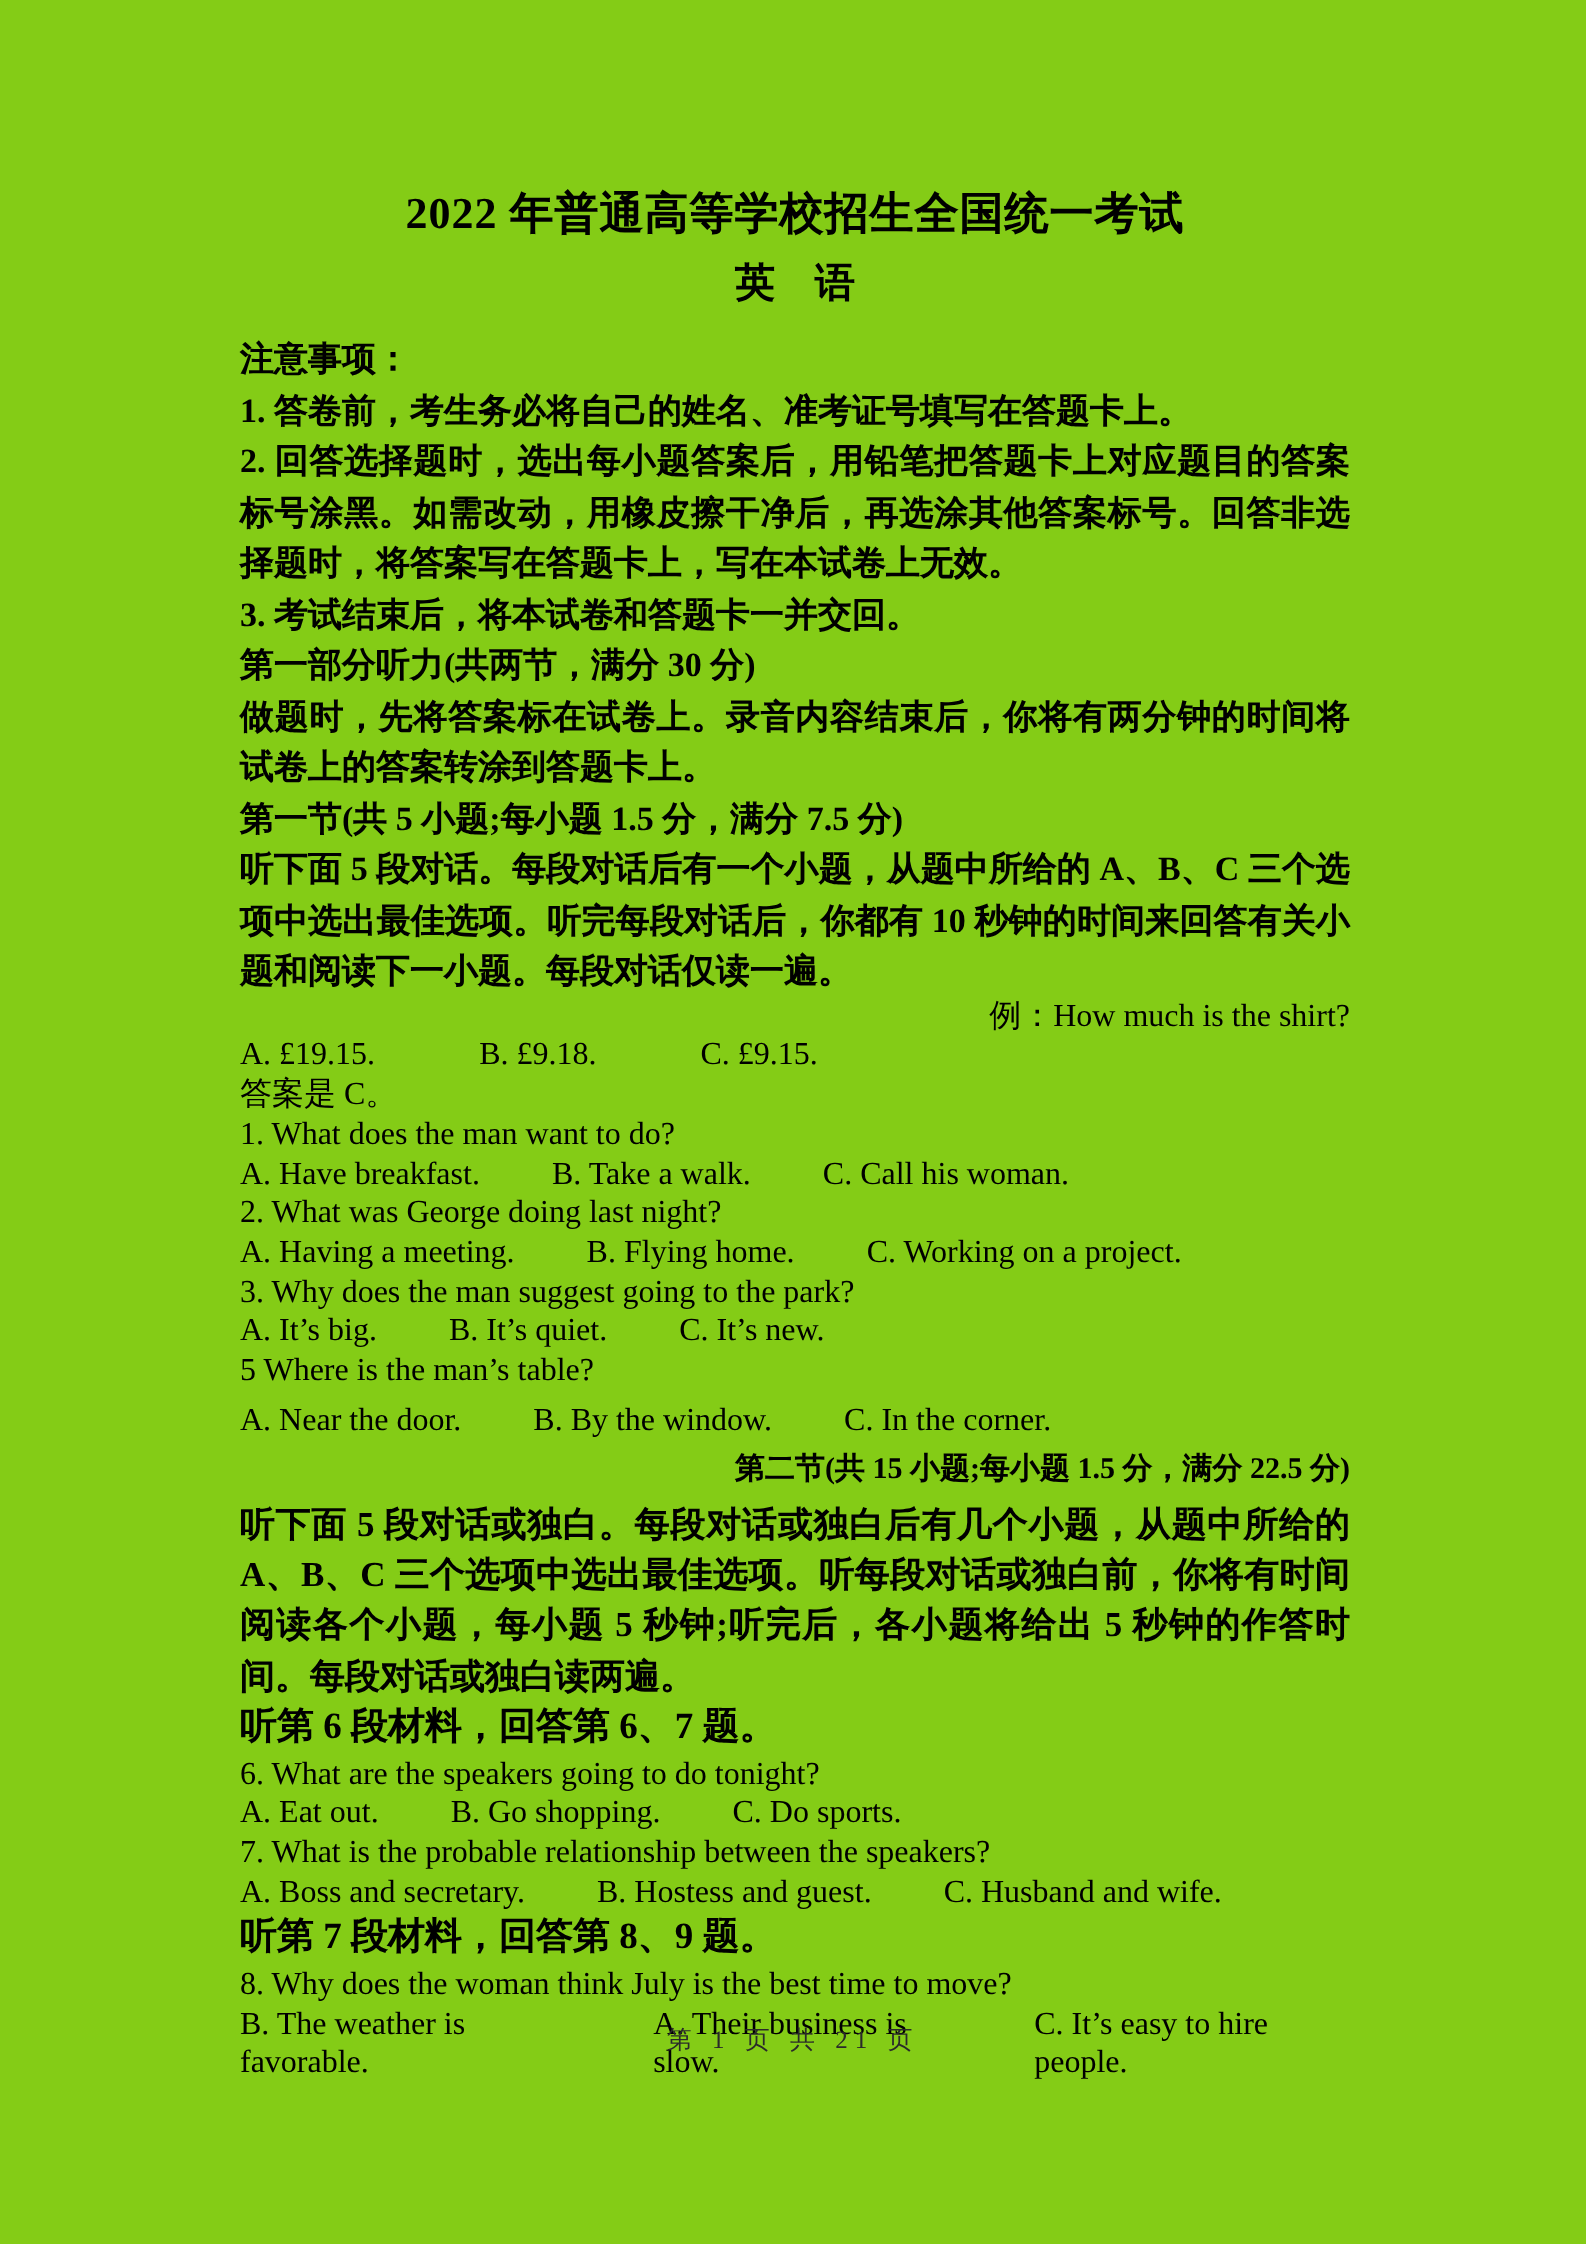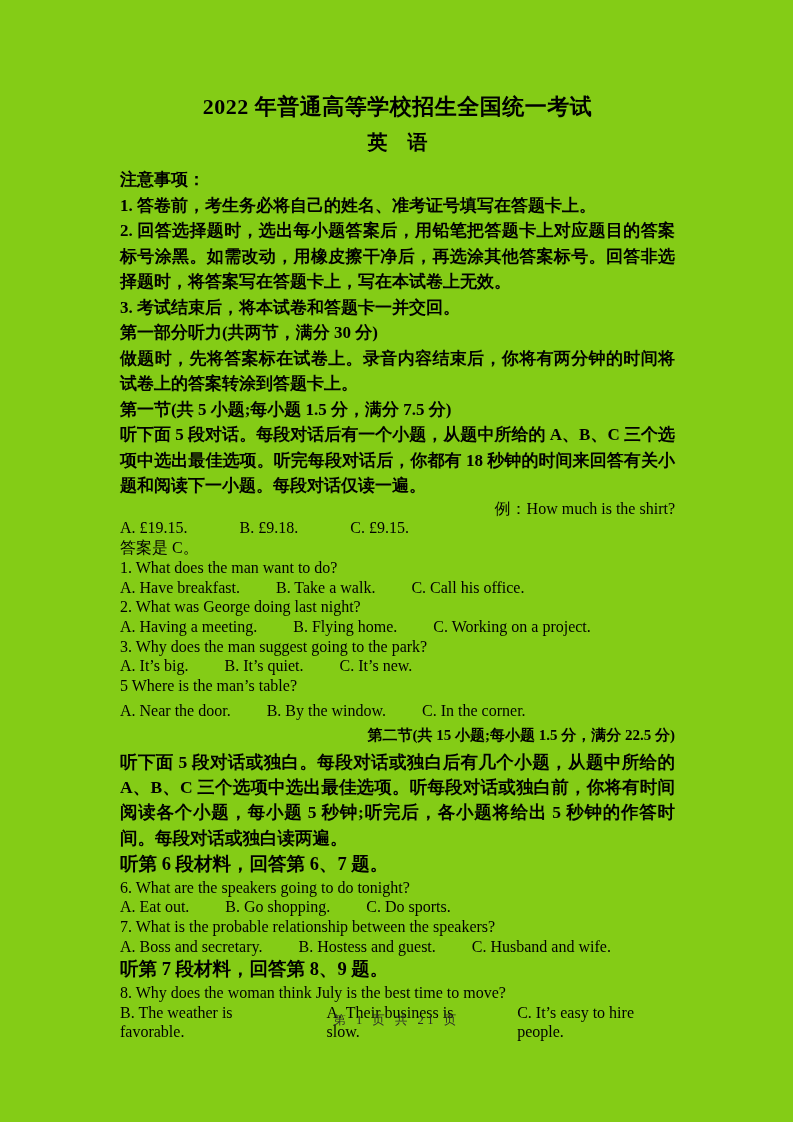"听下面 5 段对话。每段对话后有一个小题，从题中所给的 A、B、C" p.zh { text: 18 -> 10 }
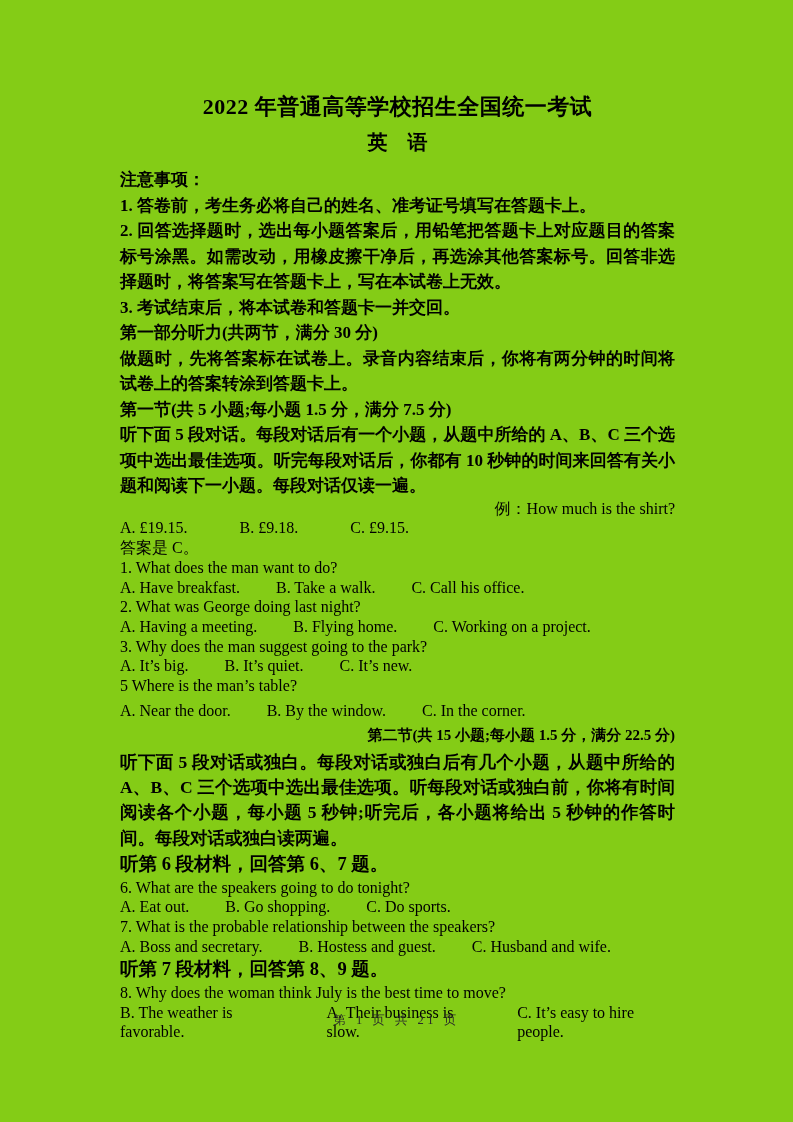"C. Call his office." span { text: office -> woman }
